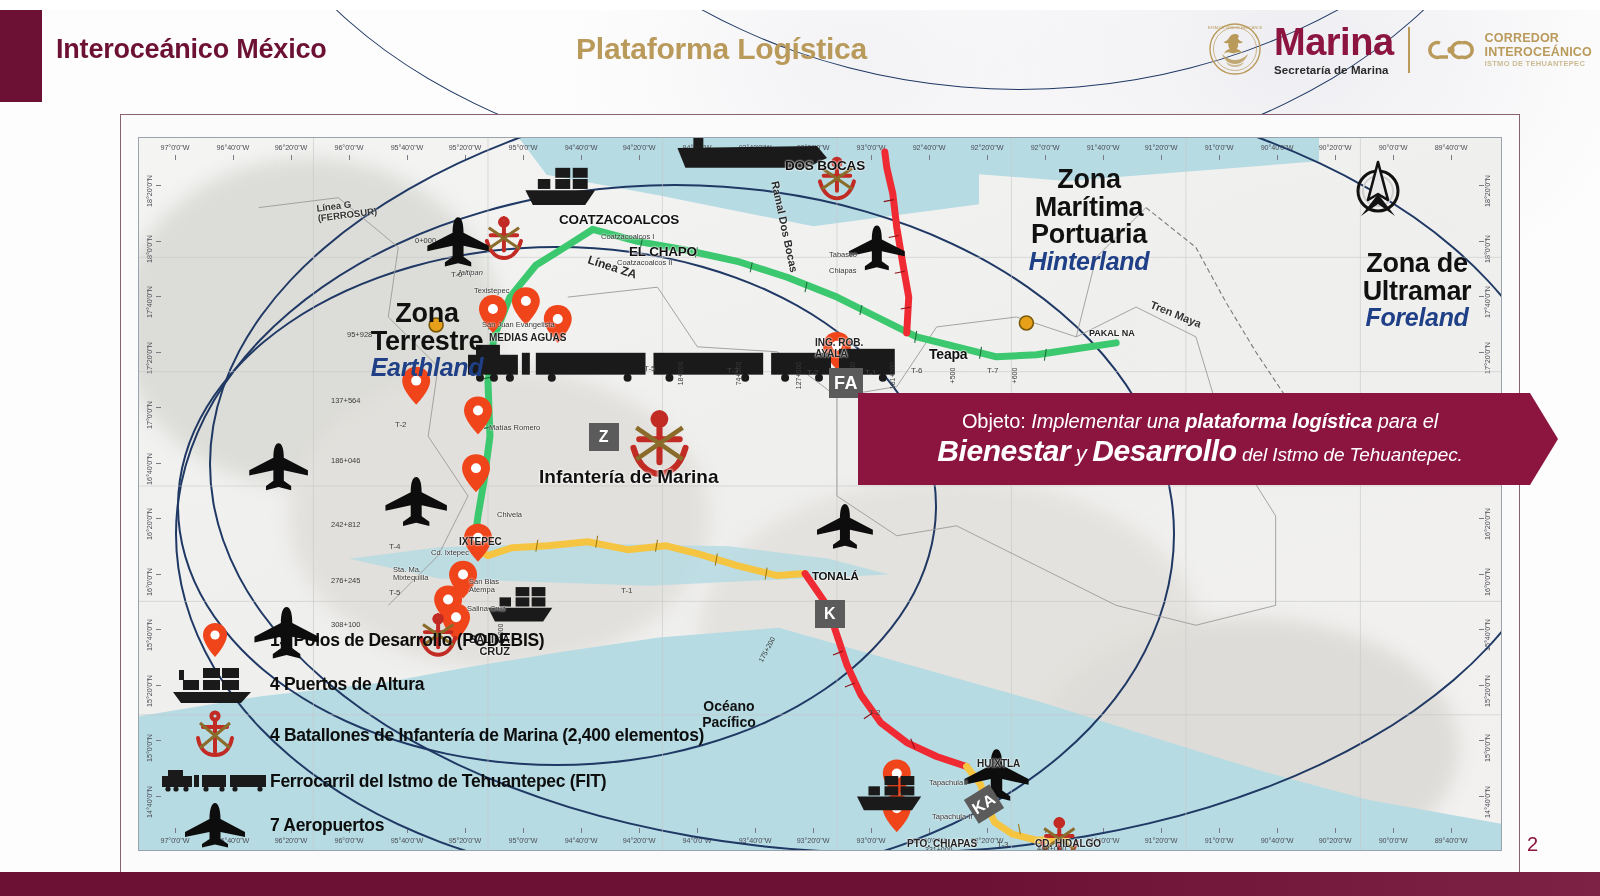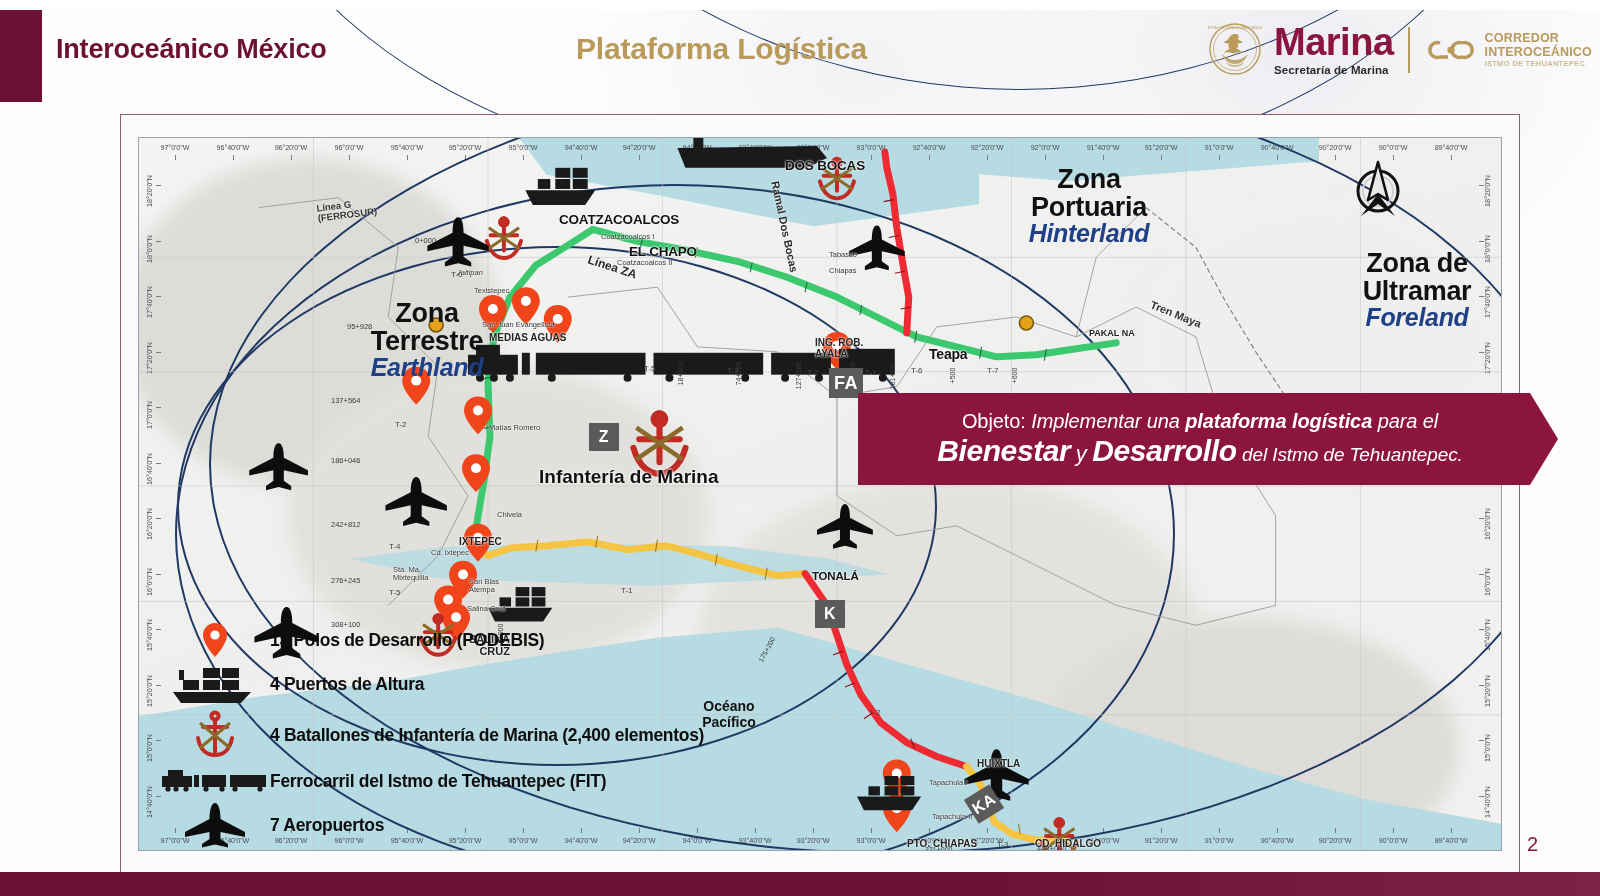"Marítima" div.zone-es { html: none -> <div>Marítima</div> }
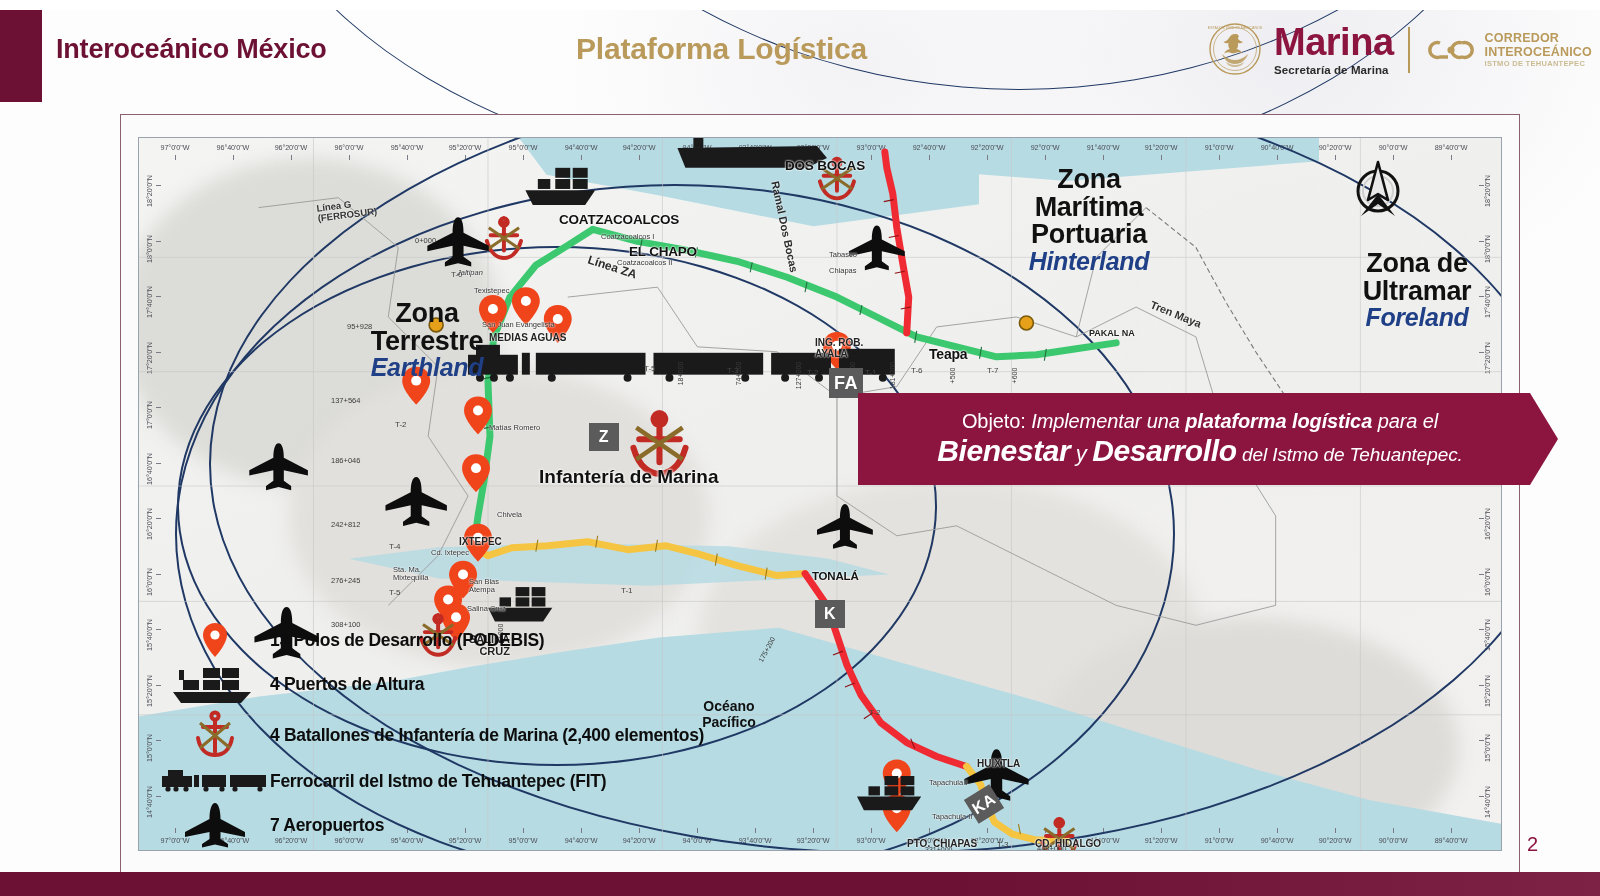"95+928" div.mlabel { top: 184px -> 192px }
